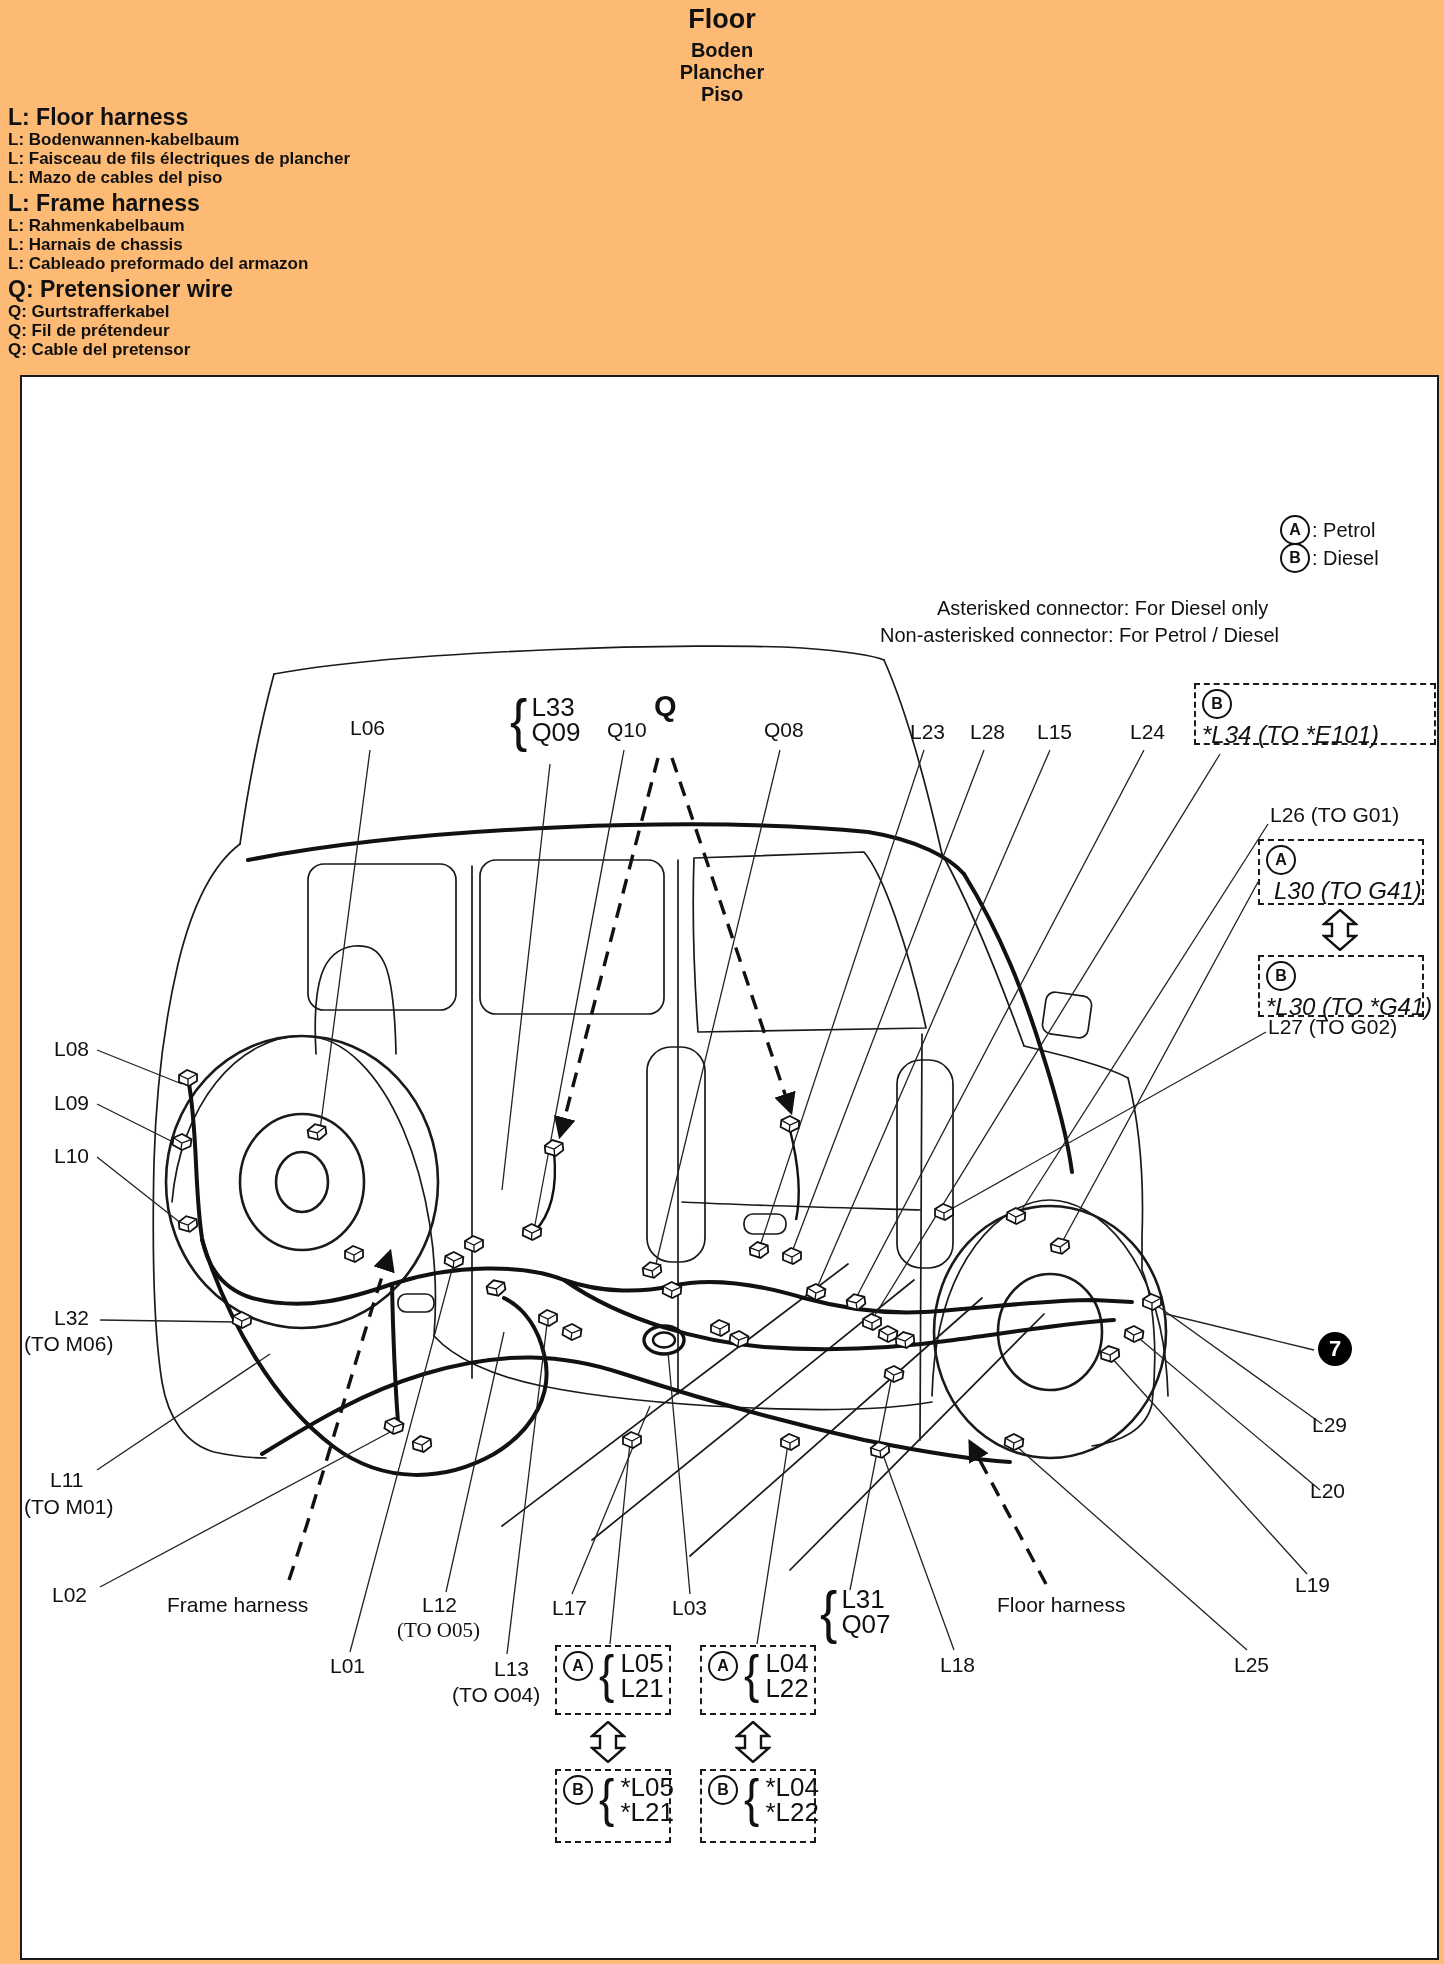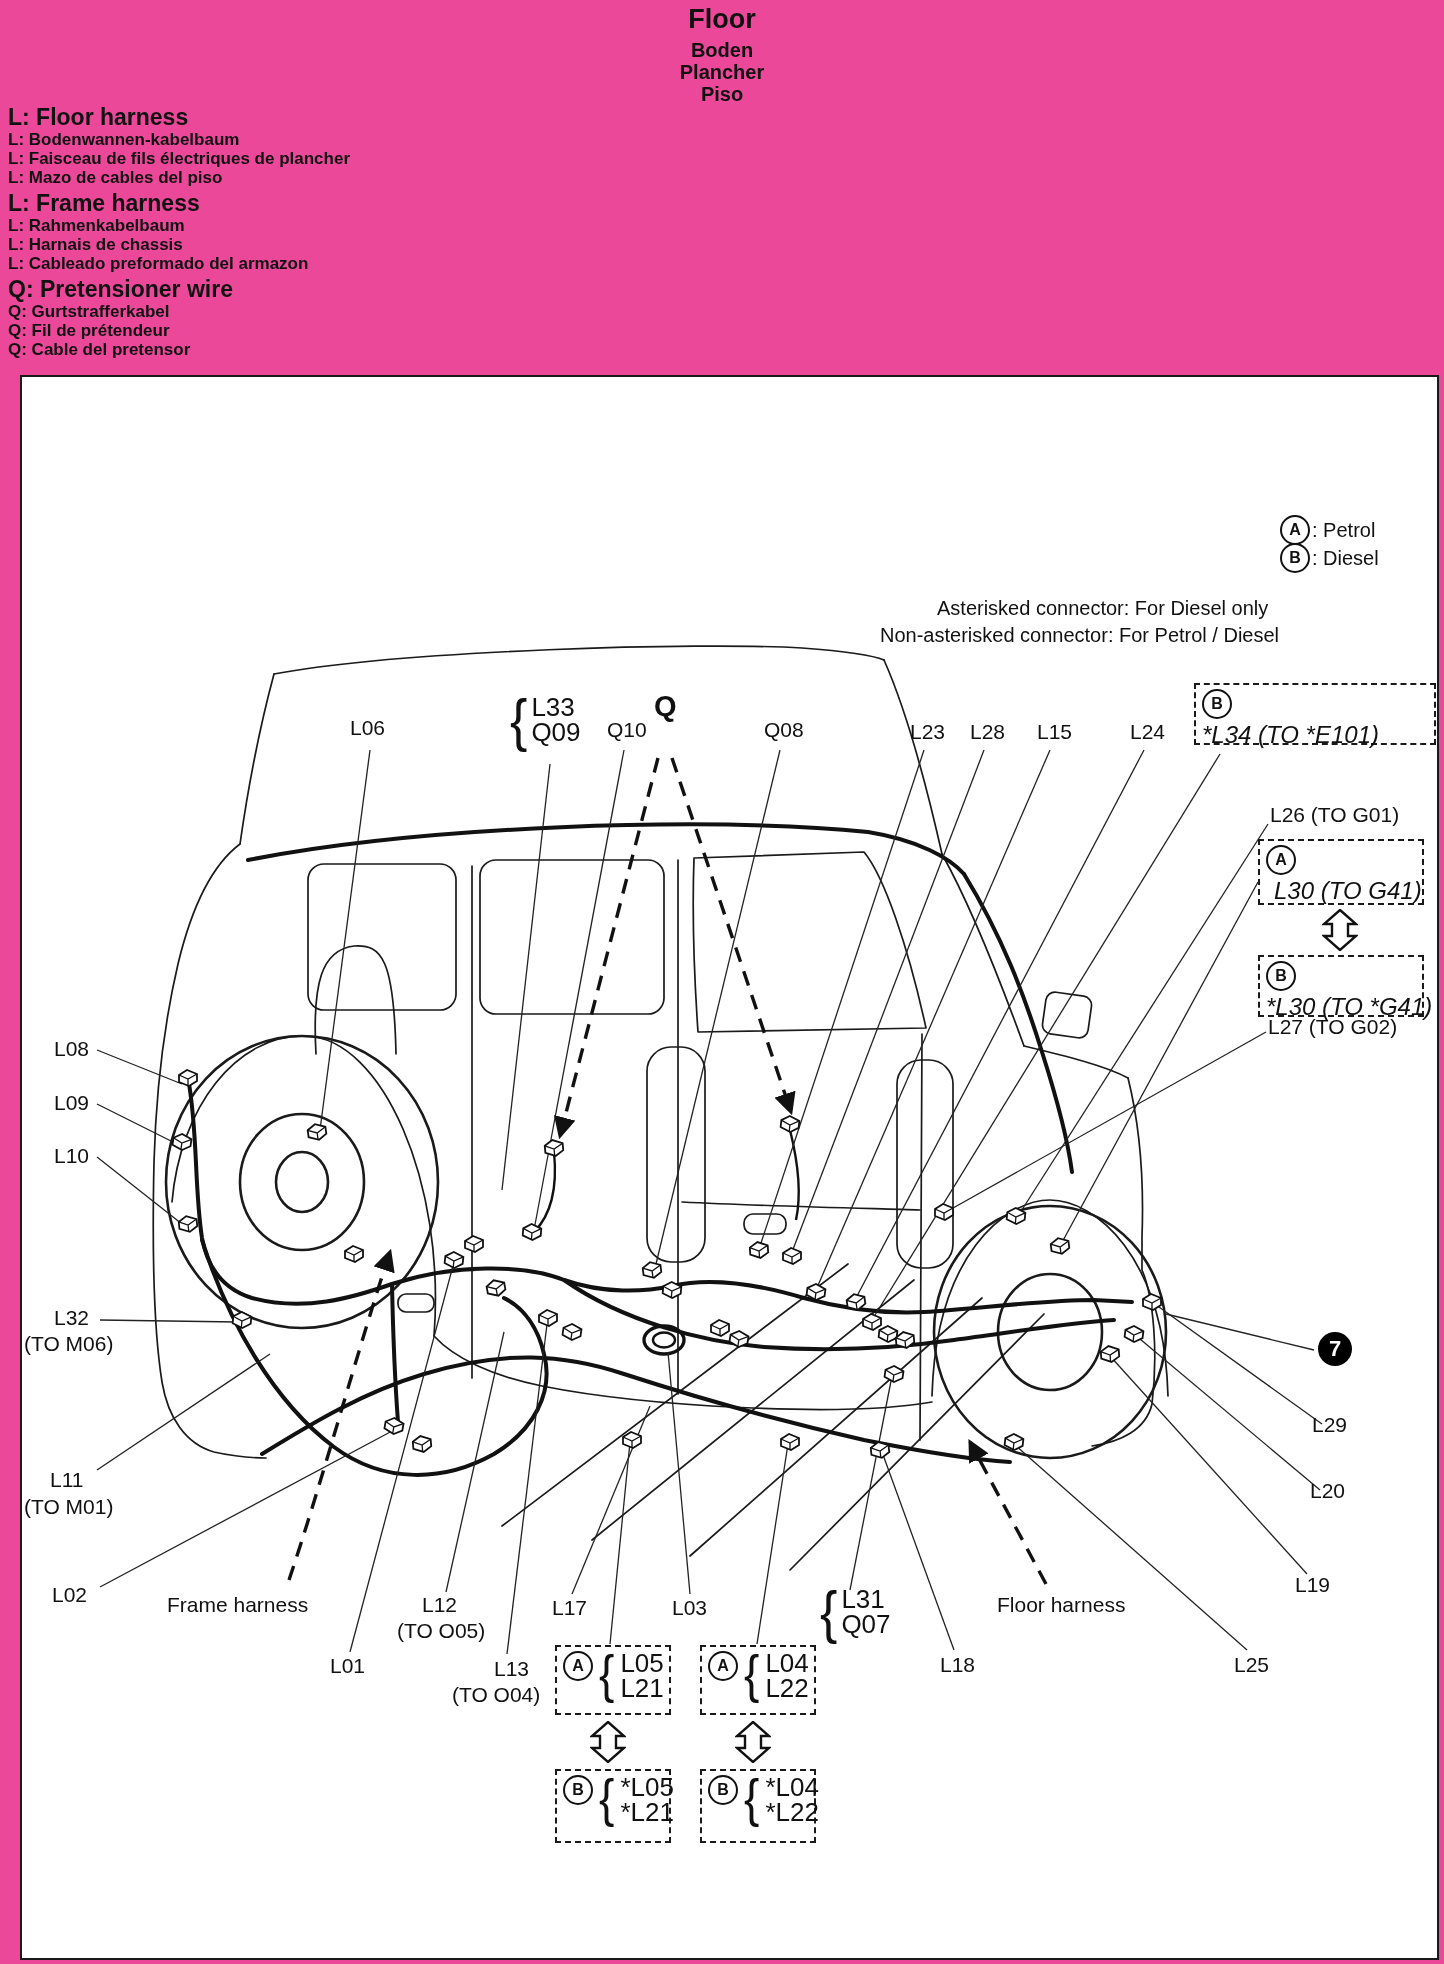"Floor" #page { background: #ec4899 -> #fdba74 }
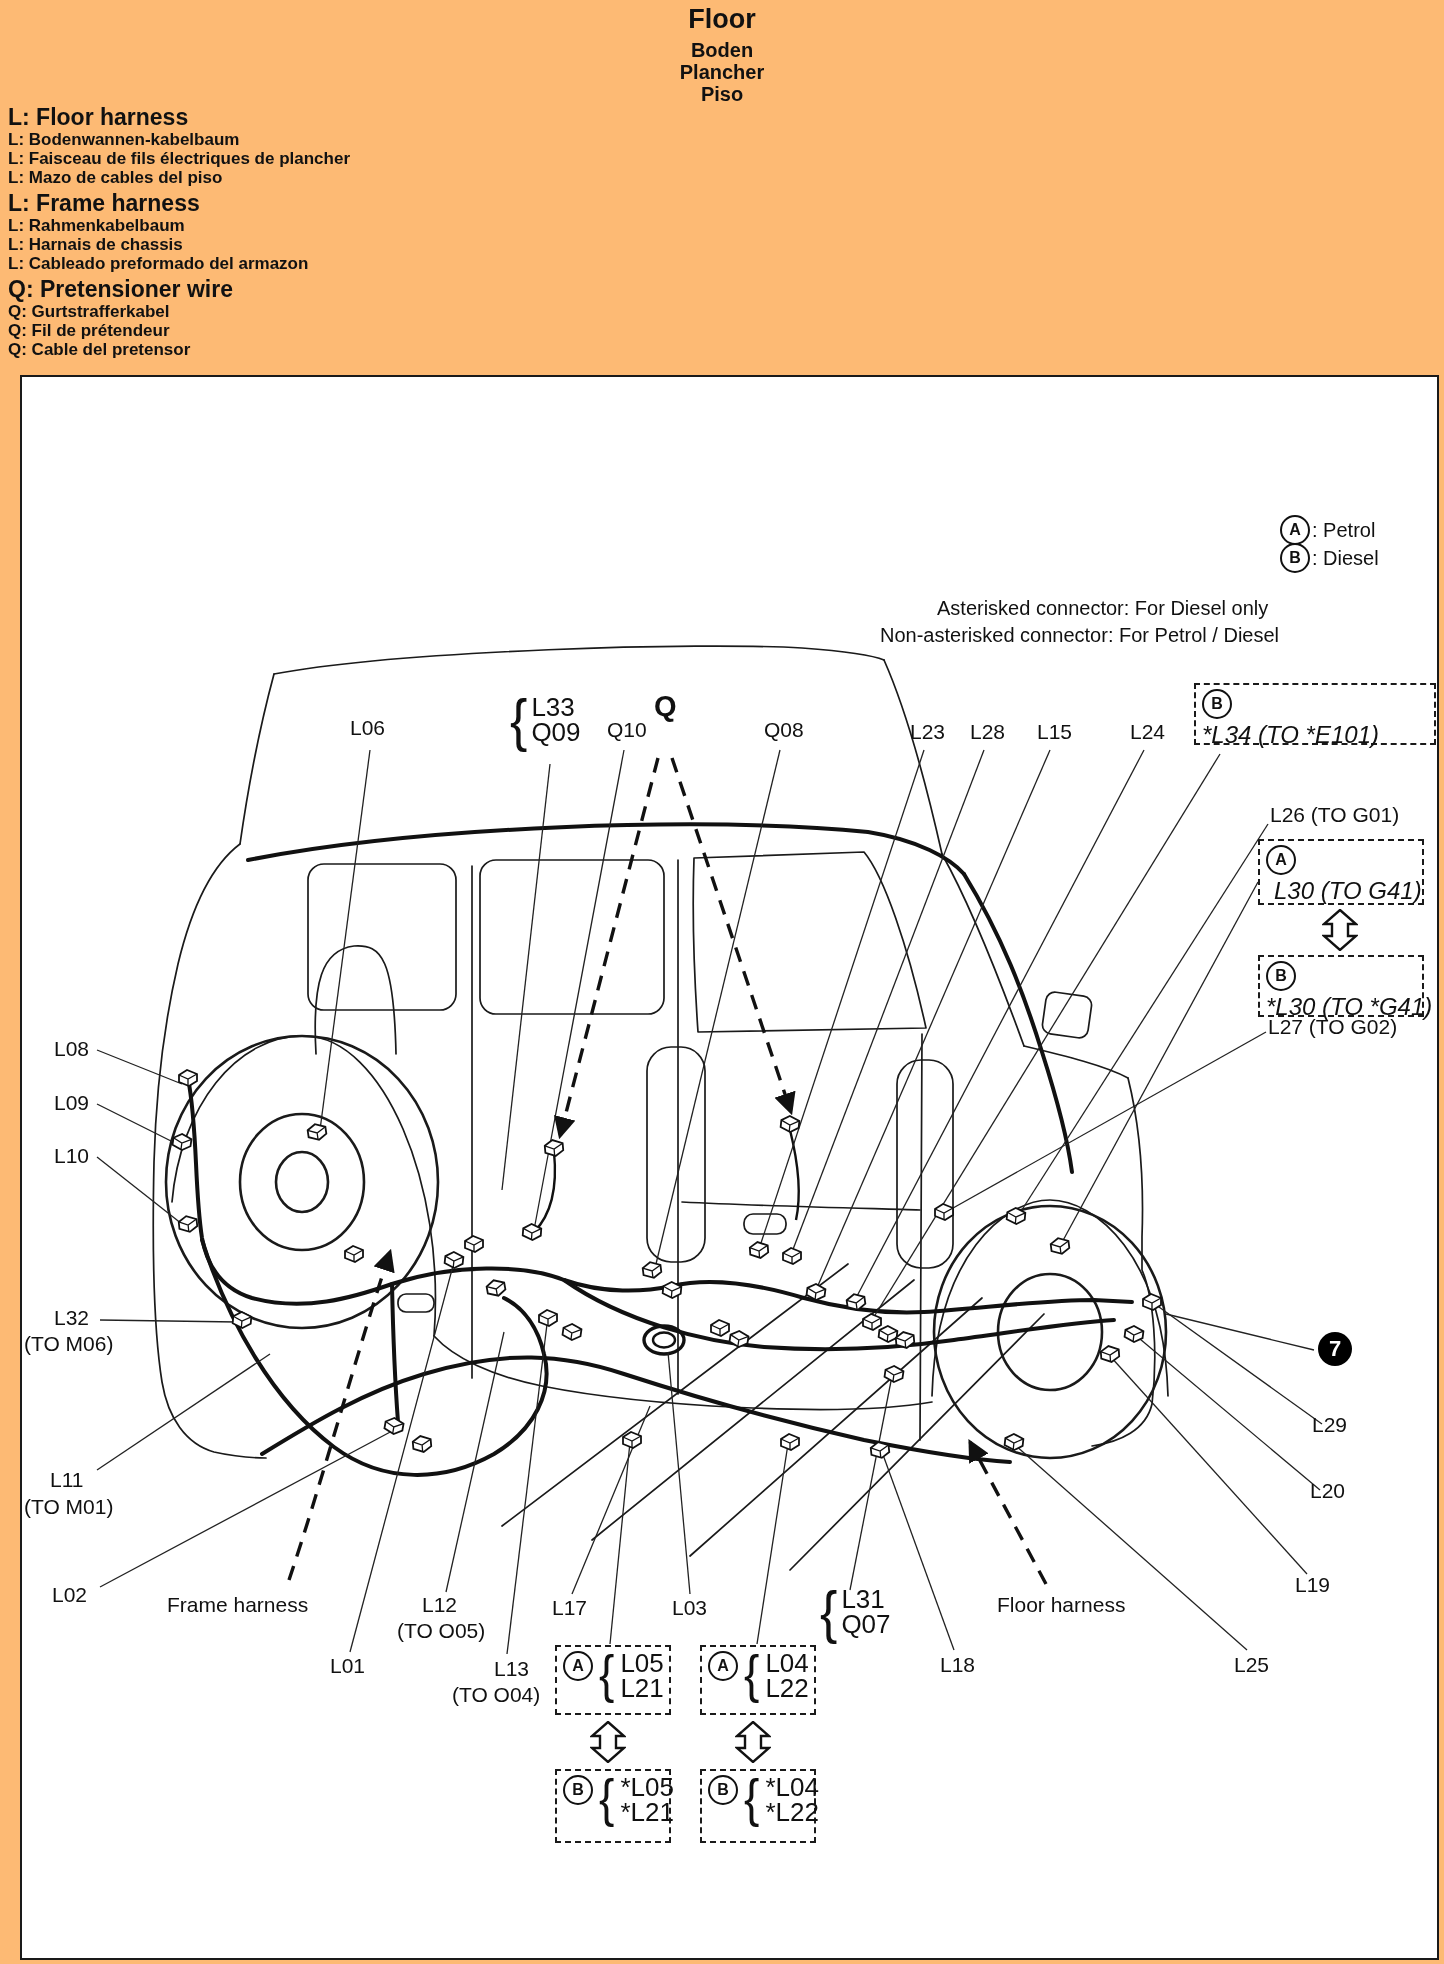"(TO O05)" div.lbl { font-family: none -> Liberation Serif, serif }
